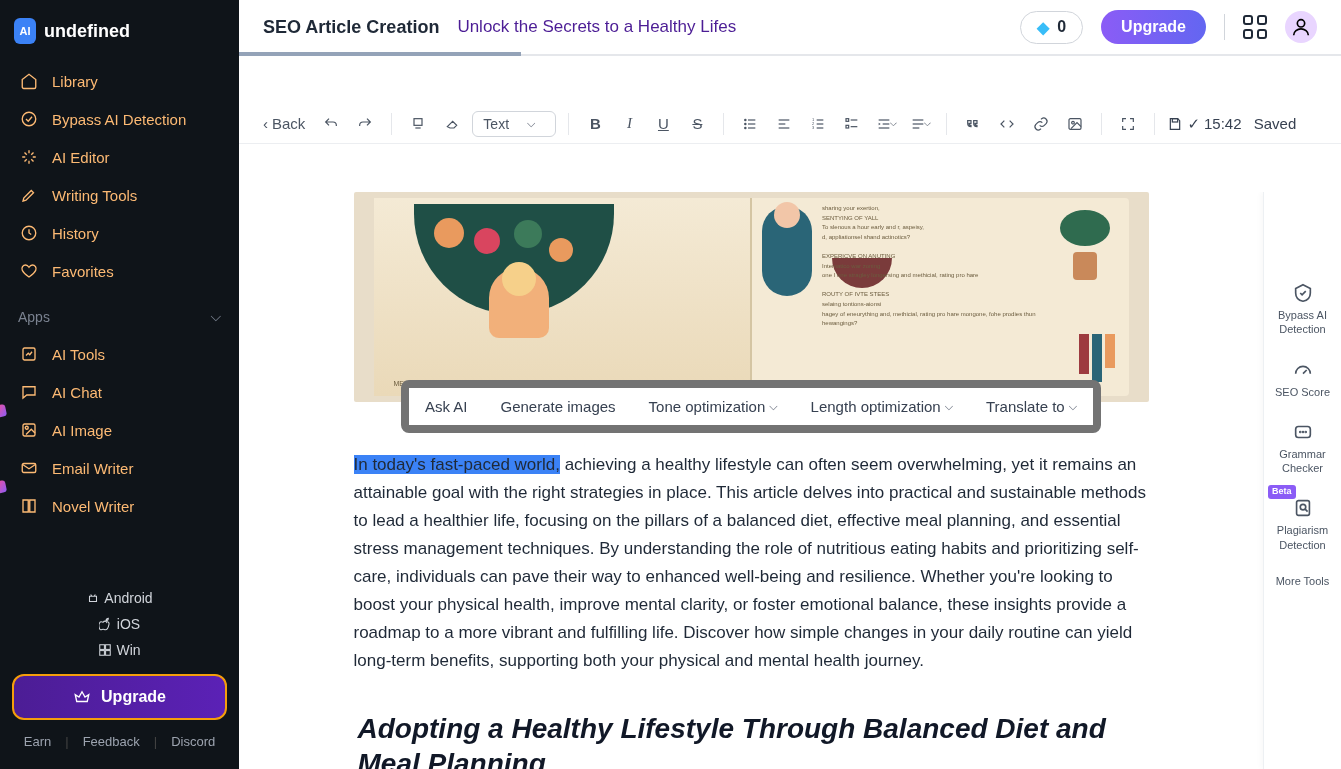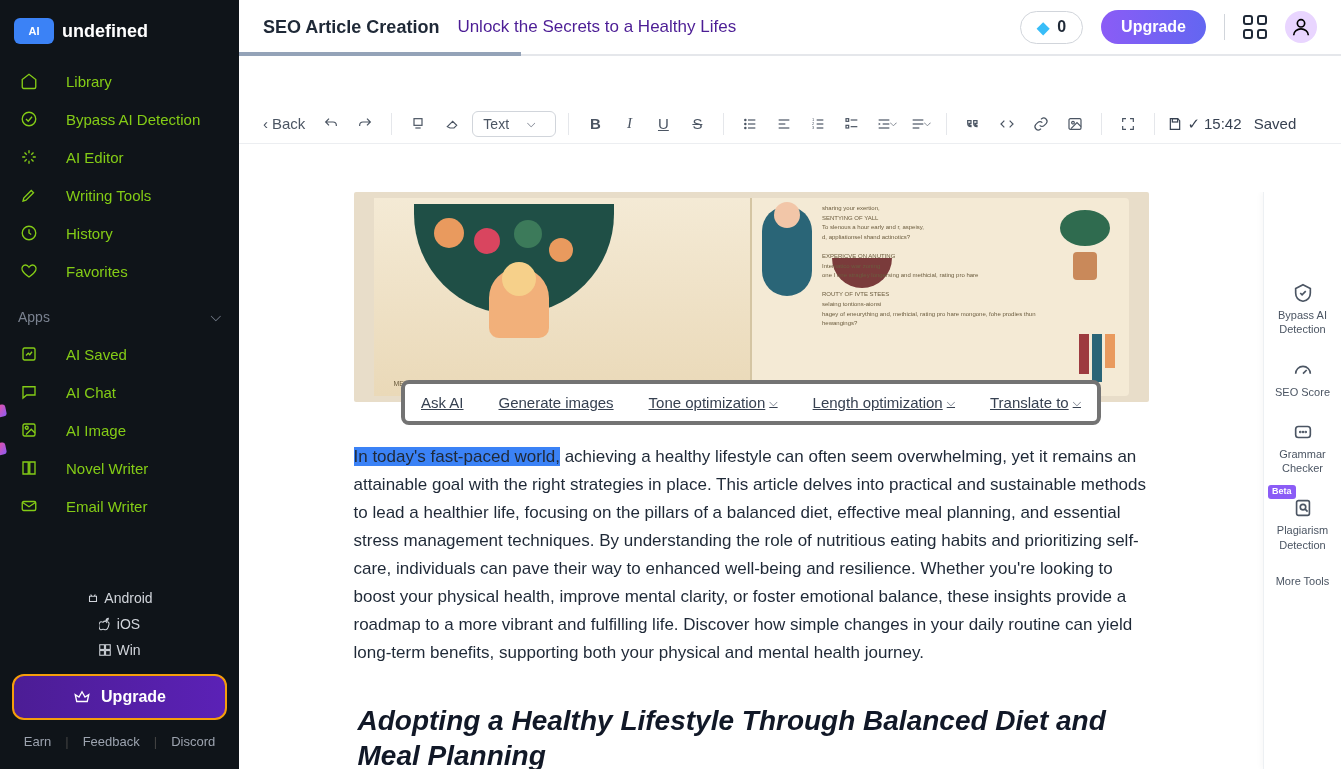"AI" .logo-box { width: 40px -> 22px }
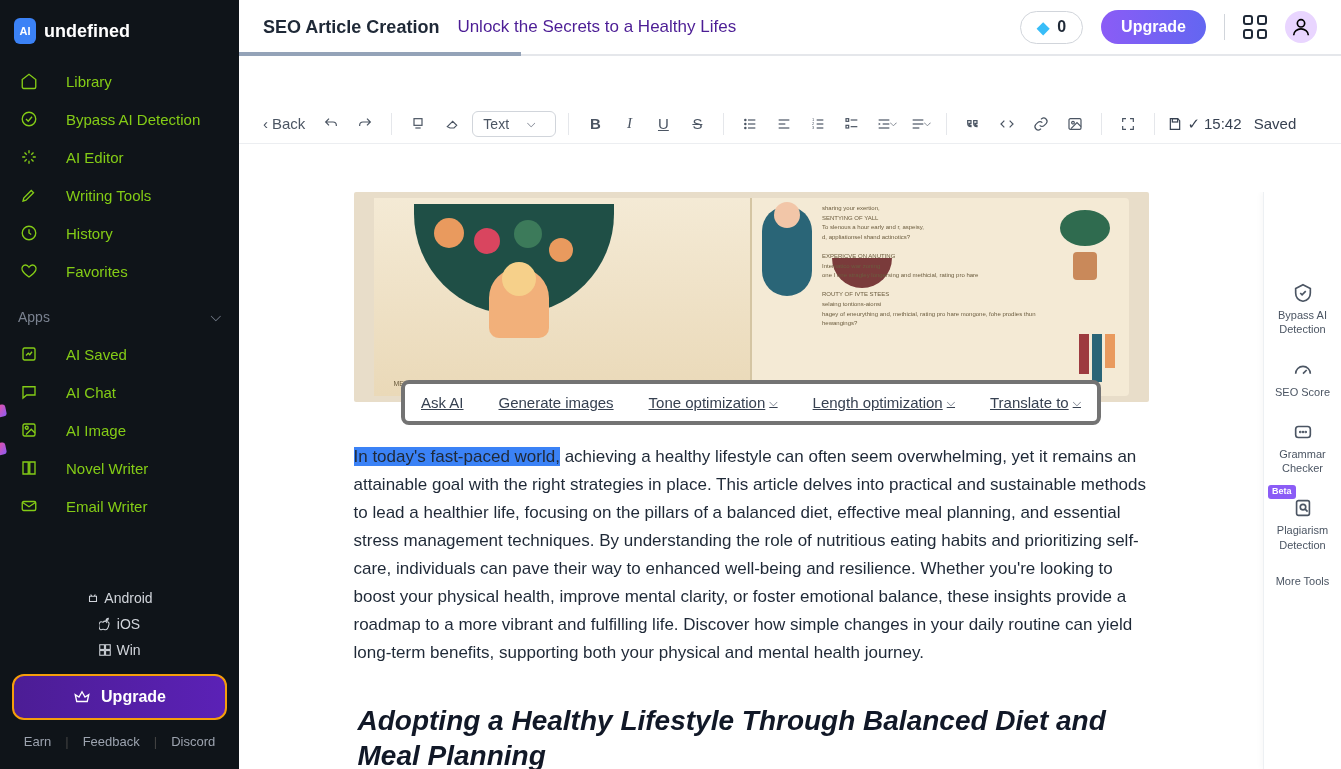"Library" .nav-item { color: #84cc16 -> #fdba74; gap: 28px -> 14px }
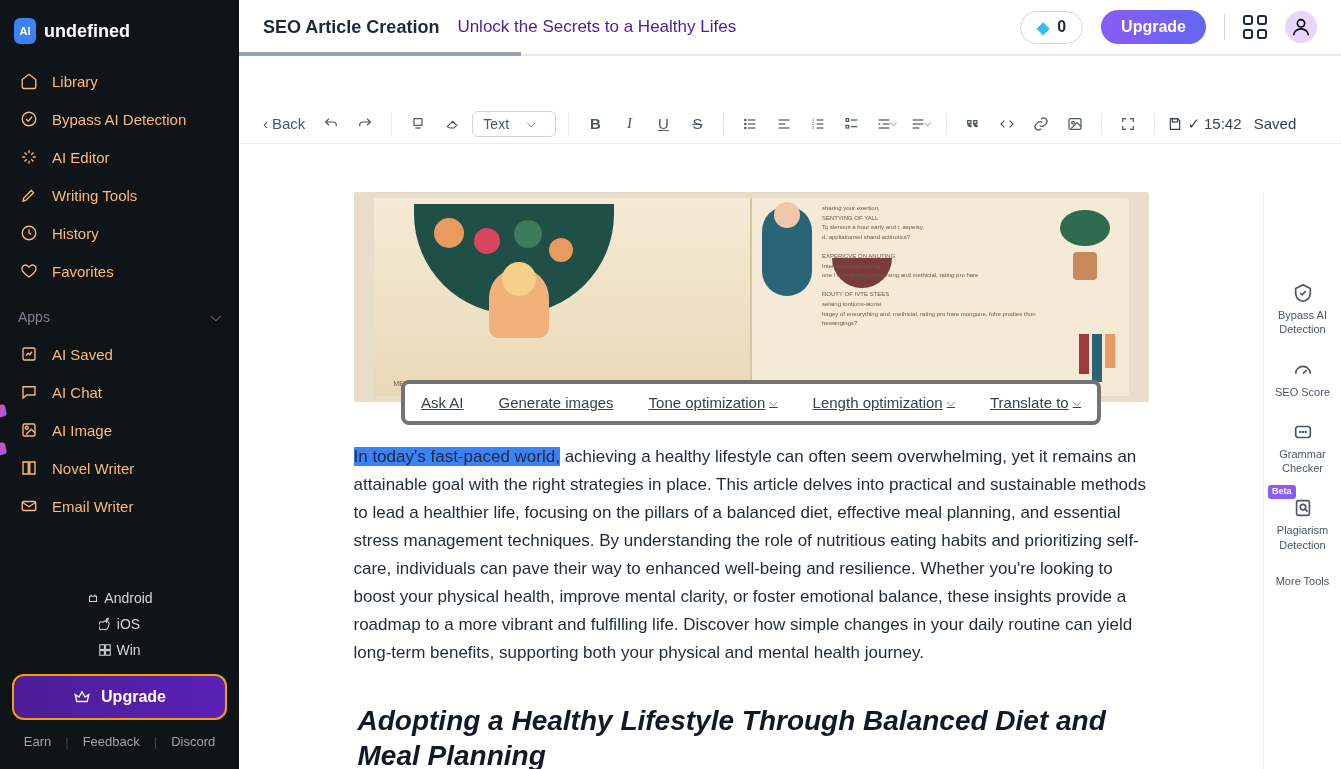"AI Saved" span { text: Saved -> Tools }
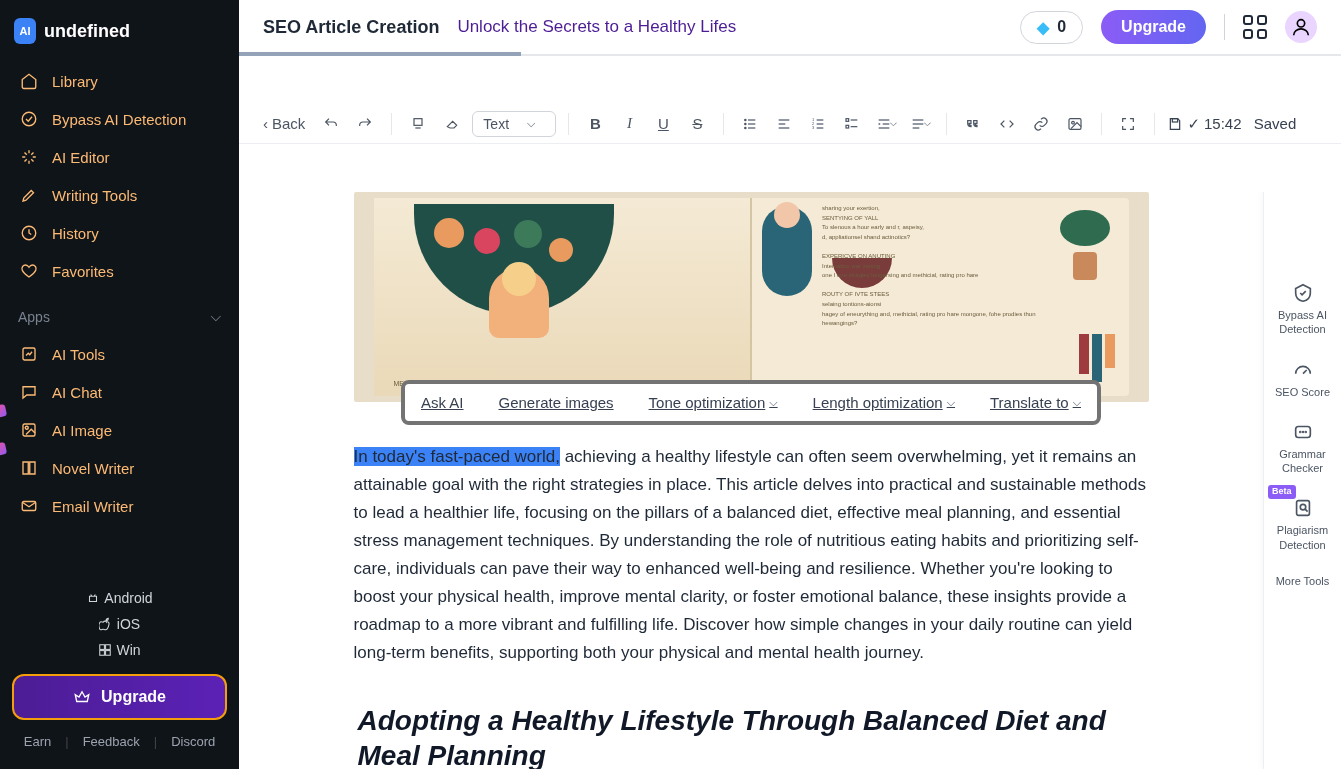"Ask AI" .ai-bar { border: 4px solid #737373 -> 8px solid #737373; text-decoration: underline -> none }
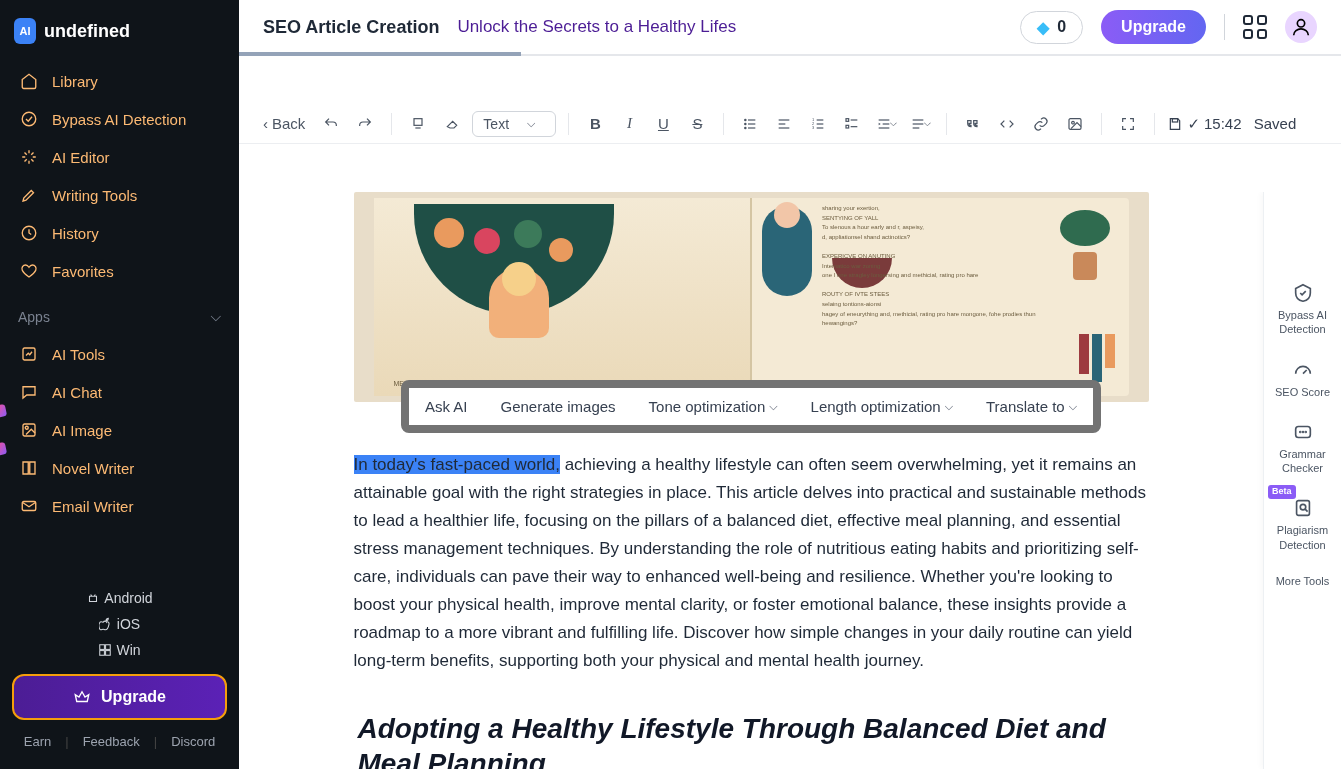"Novel Writer" div.nav-item { order: before "Email Writer" -> after "Email Writer" }
